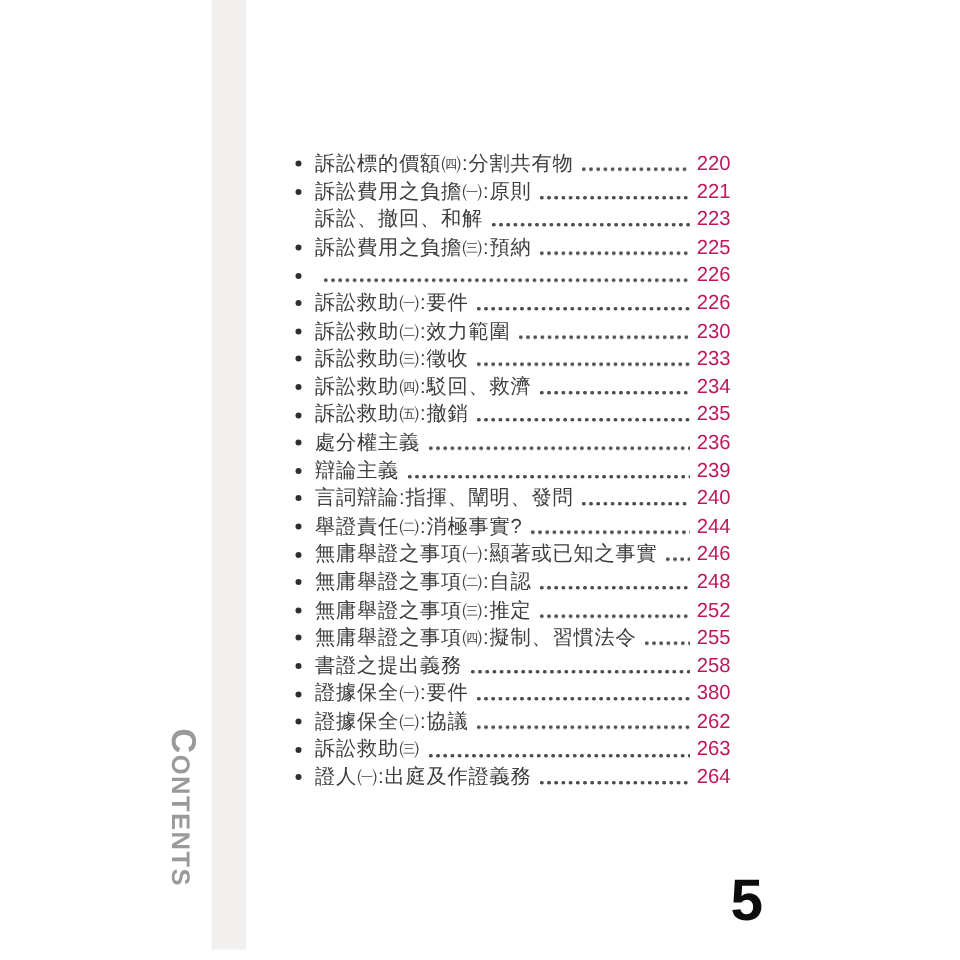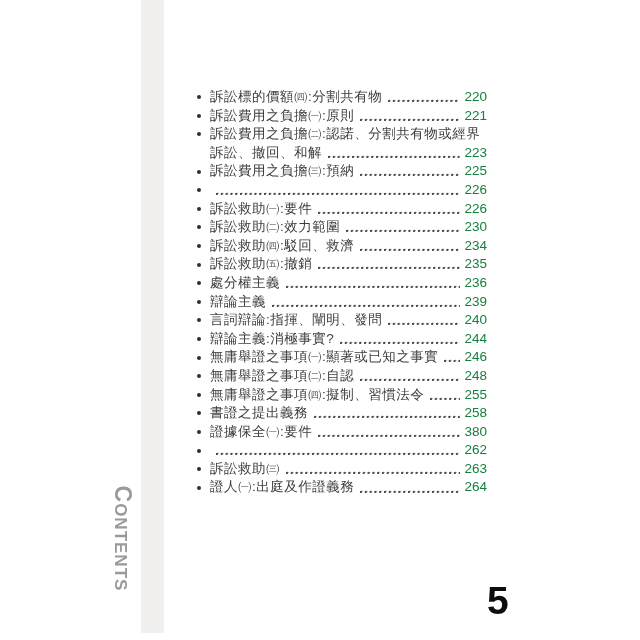"訴訟標的價額㈣:分割共有物" .toc-list { top: 88px -> 100px }
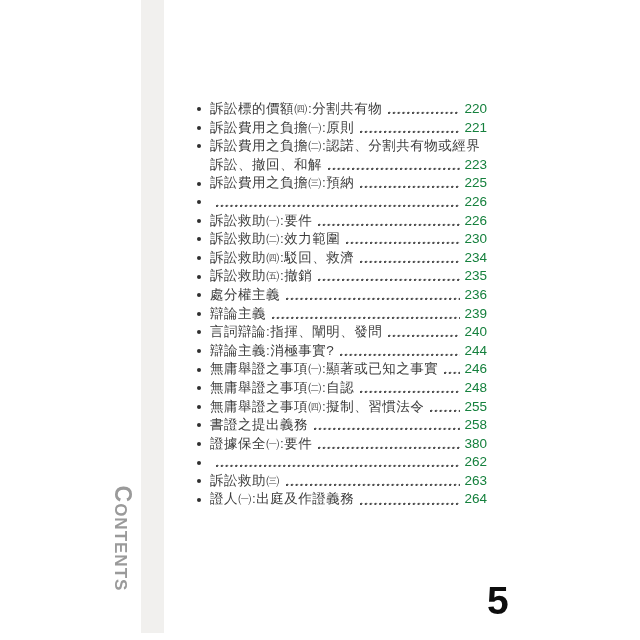"220" .toc-page { color: #15803d -> #be185d }
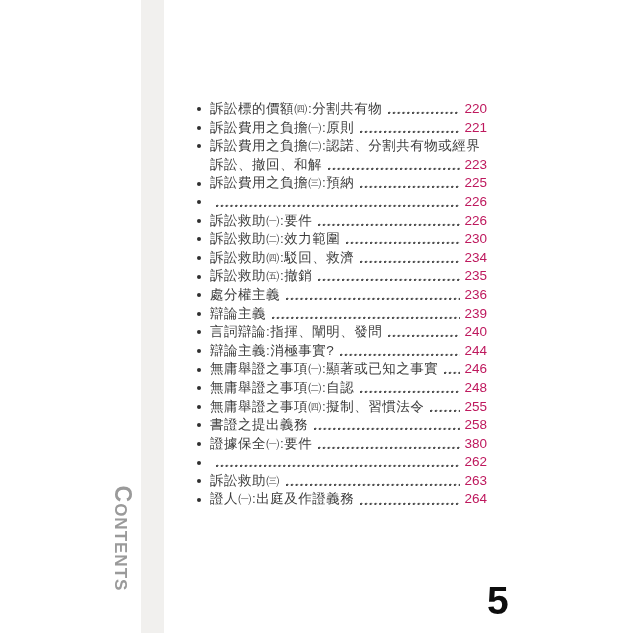"訴訟費用之負擔㈡:認諾、分割共有物或經界" div.toc-row { html: <div> <span></span> <span>訴訟費用之負擔㈡:認諾、分割共有物或經界</span> </div> -> none }
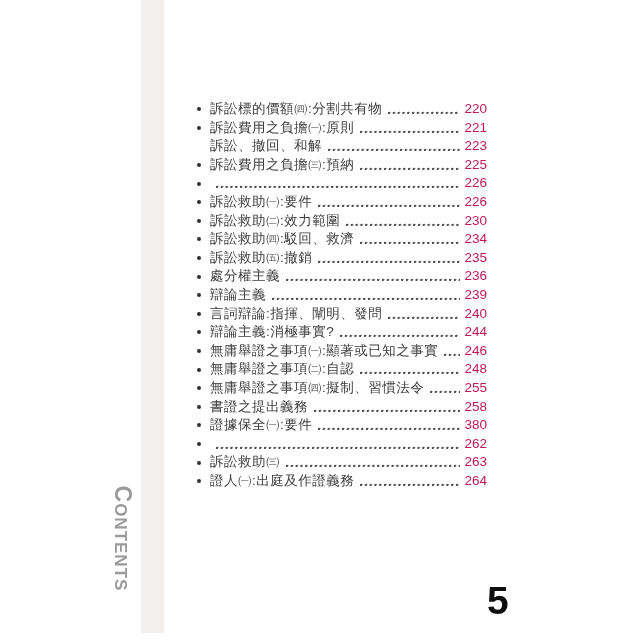"訴訟救助㈢:徵收" div.toc-row { html: none -> <div> <span></span> <span>訴訟救助㈢:徵收</span> <span></span> <span>233</span> </div> }
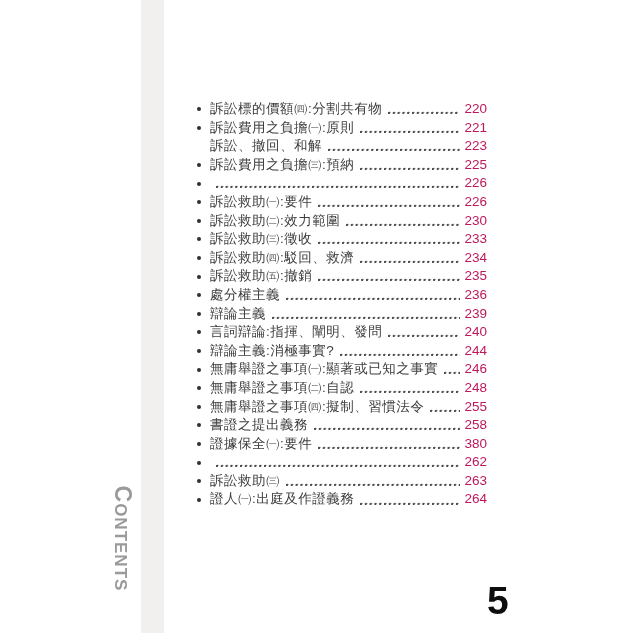"辯論主義:消極事實?" span.toc-title { text: 辯論主義 -> 舉證責任㈡ }
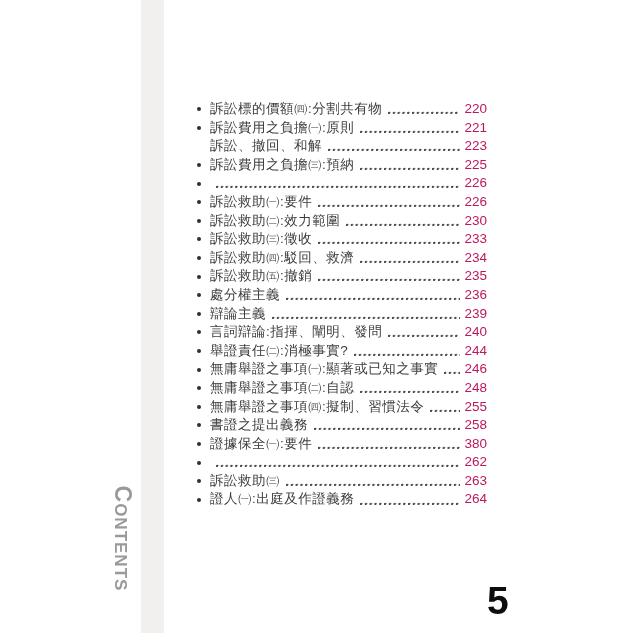"無庸舉證之事項㈢:推定" div.toc-row { html: none -> <div> <span></span> <span>無庸舉證之事項㈢:推定</span> <span></span> <span>252</span> </div> }
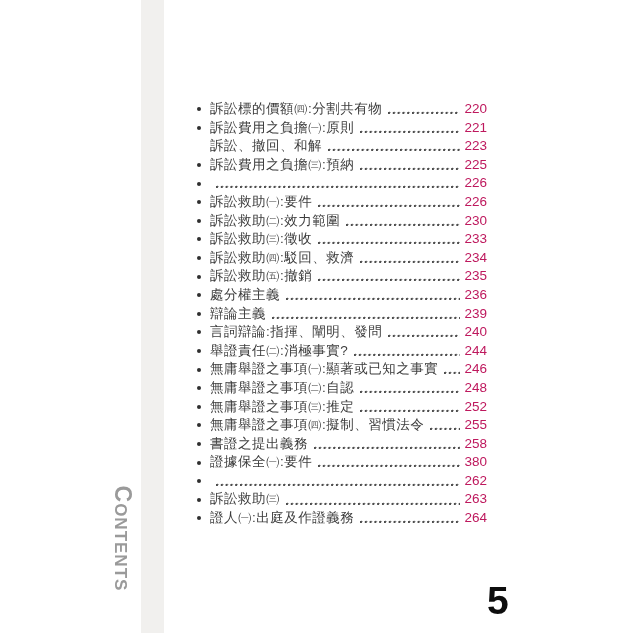"證據保全㈡:協議" span.toc-title { html: none -> <span>證據保全㈡:協議</span> }
